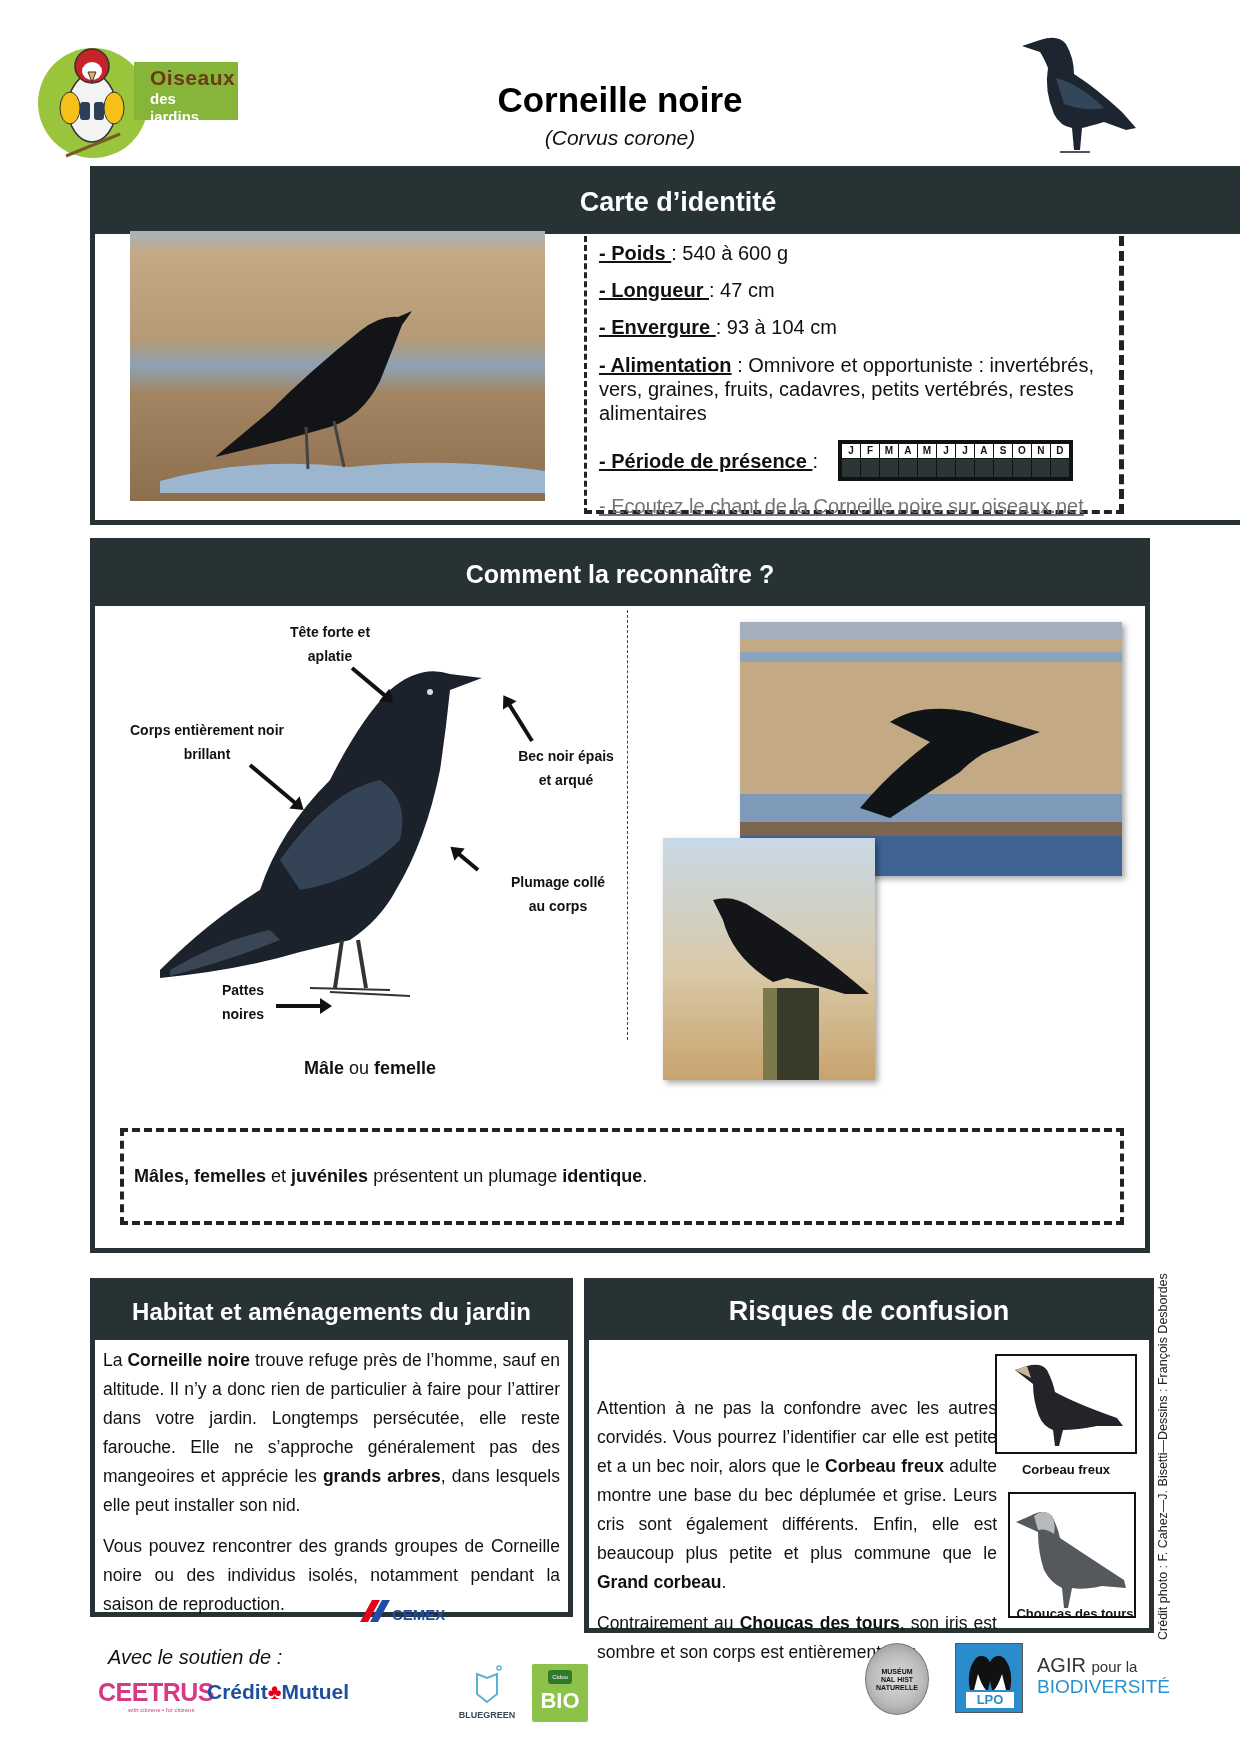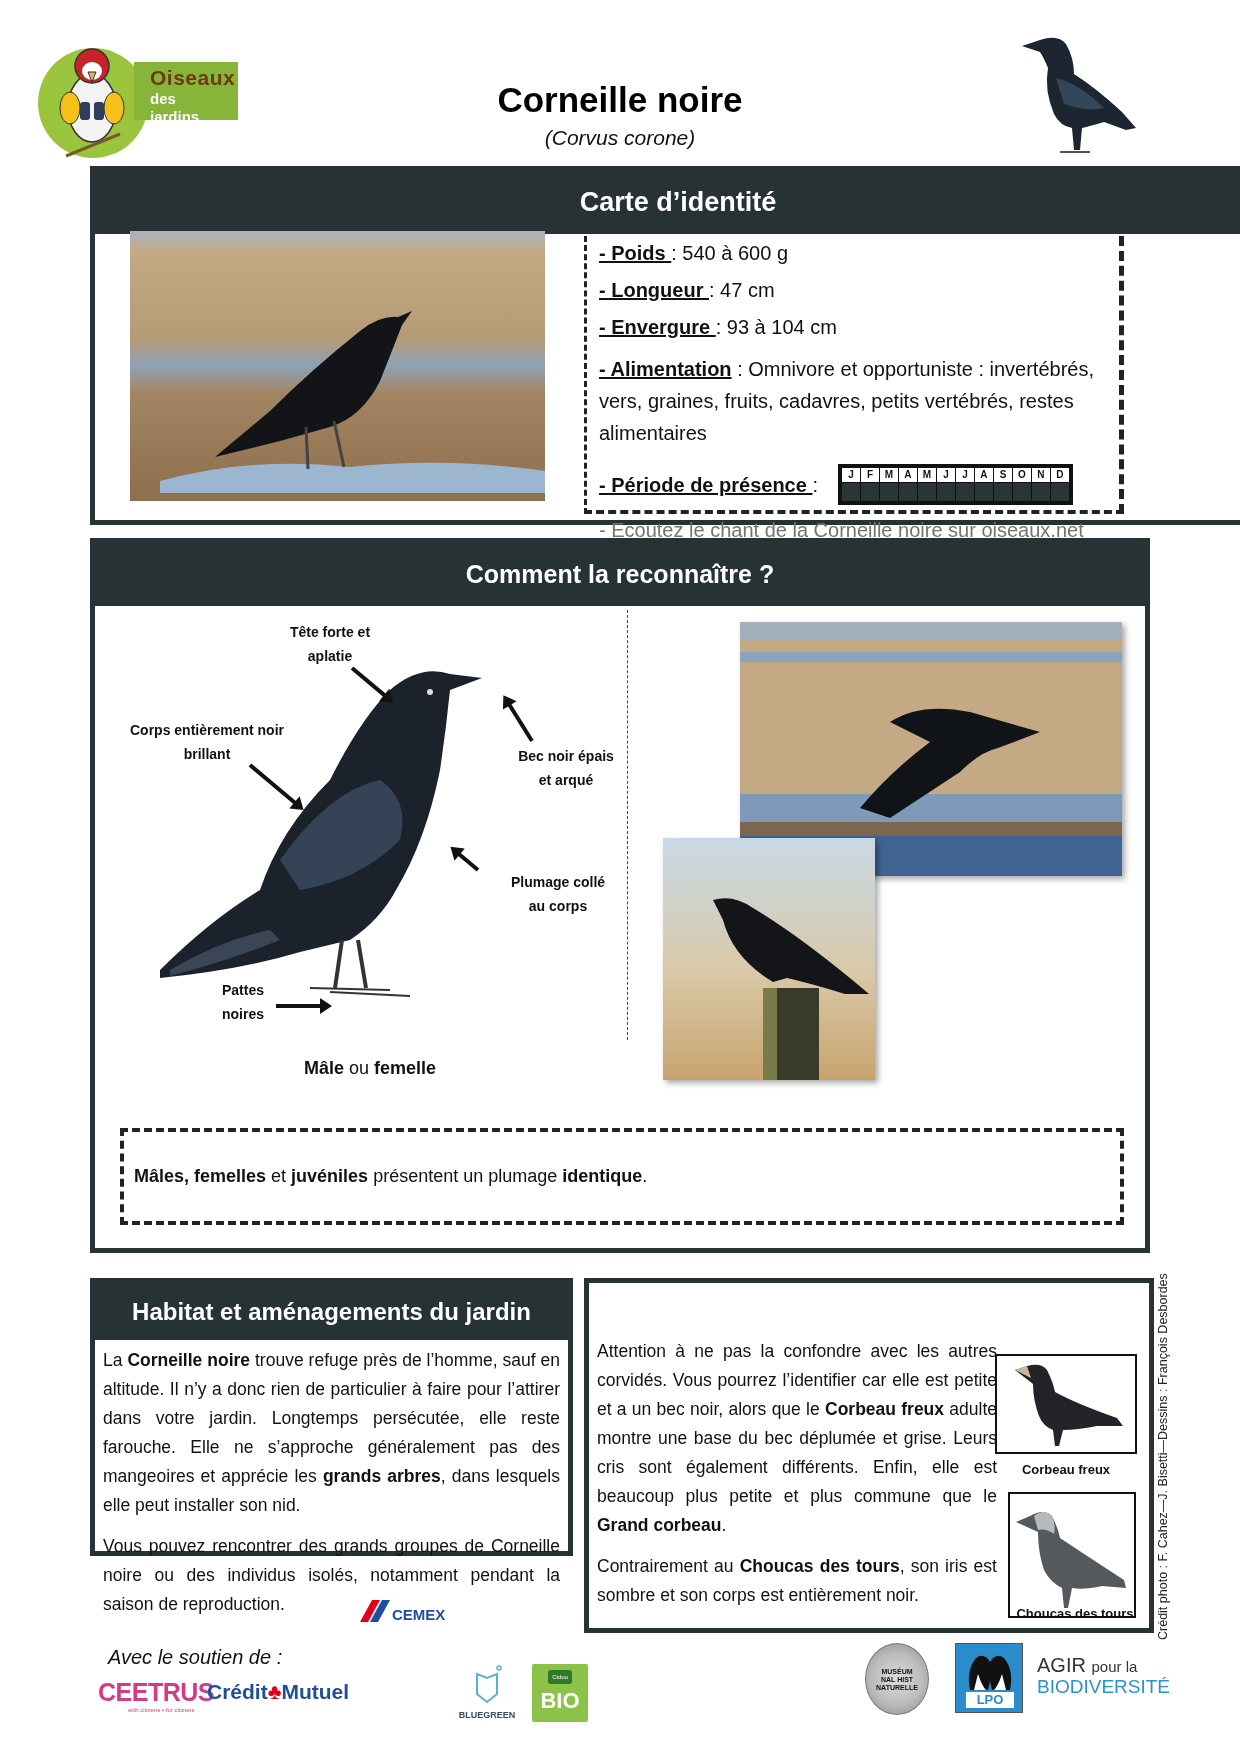"- Alimentation : Omnivore et" .id-line.multi { line-height: 32px -> 24px }
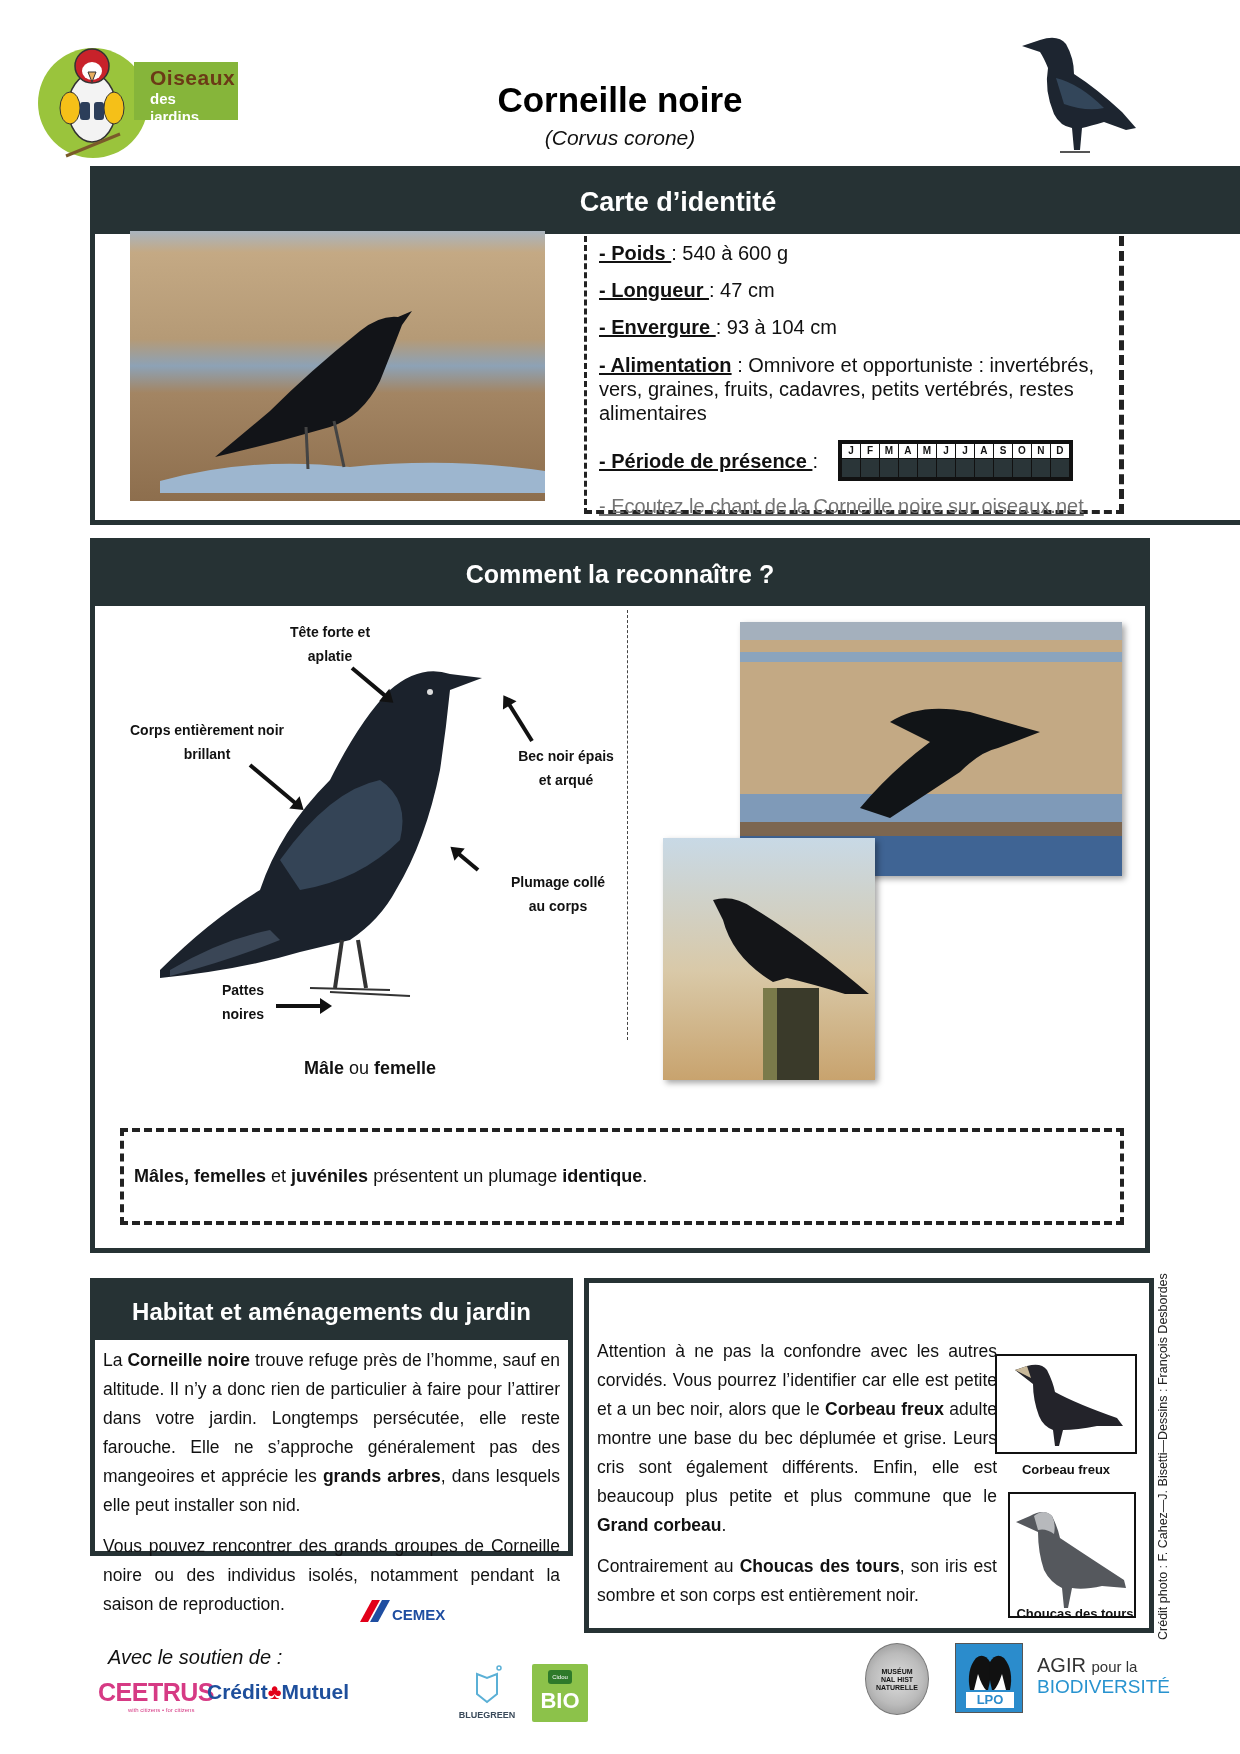"Habitat et aménagements du jardin" .sec3 { height: 278px -> 339px }
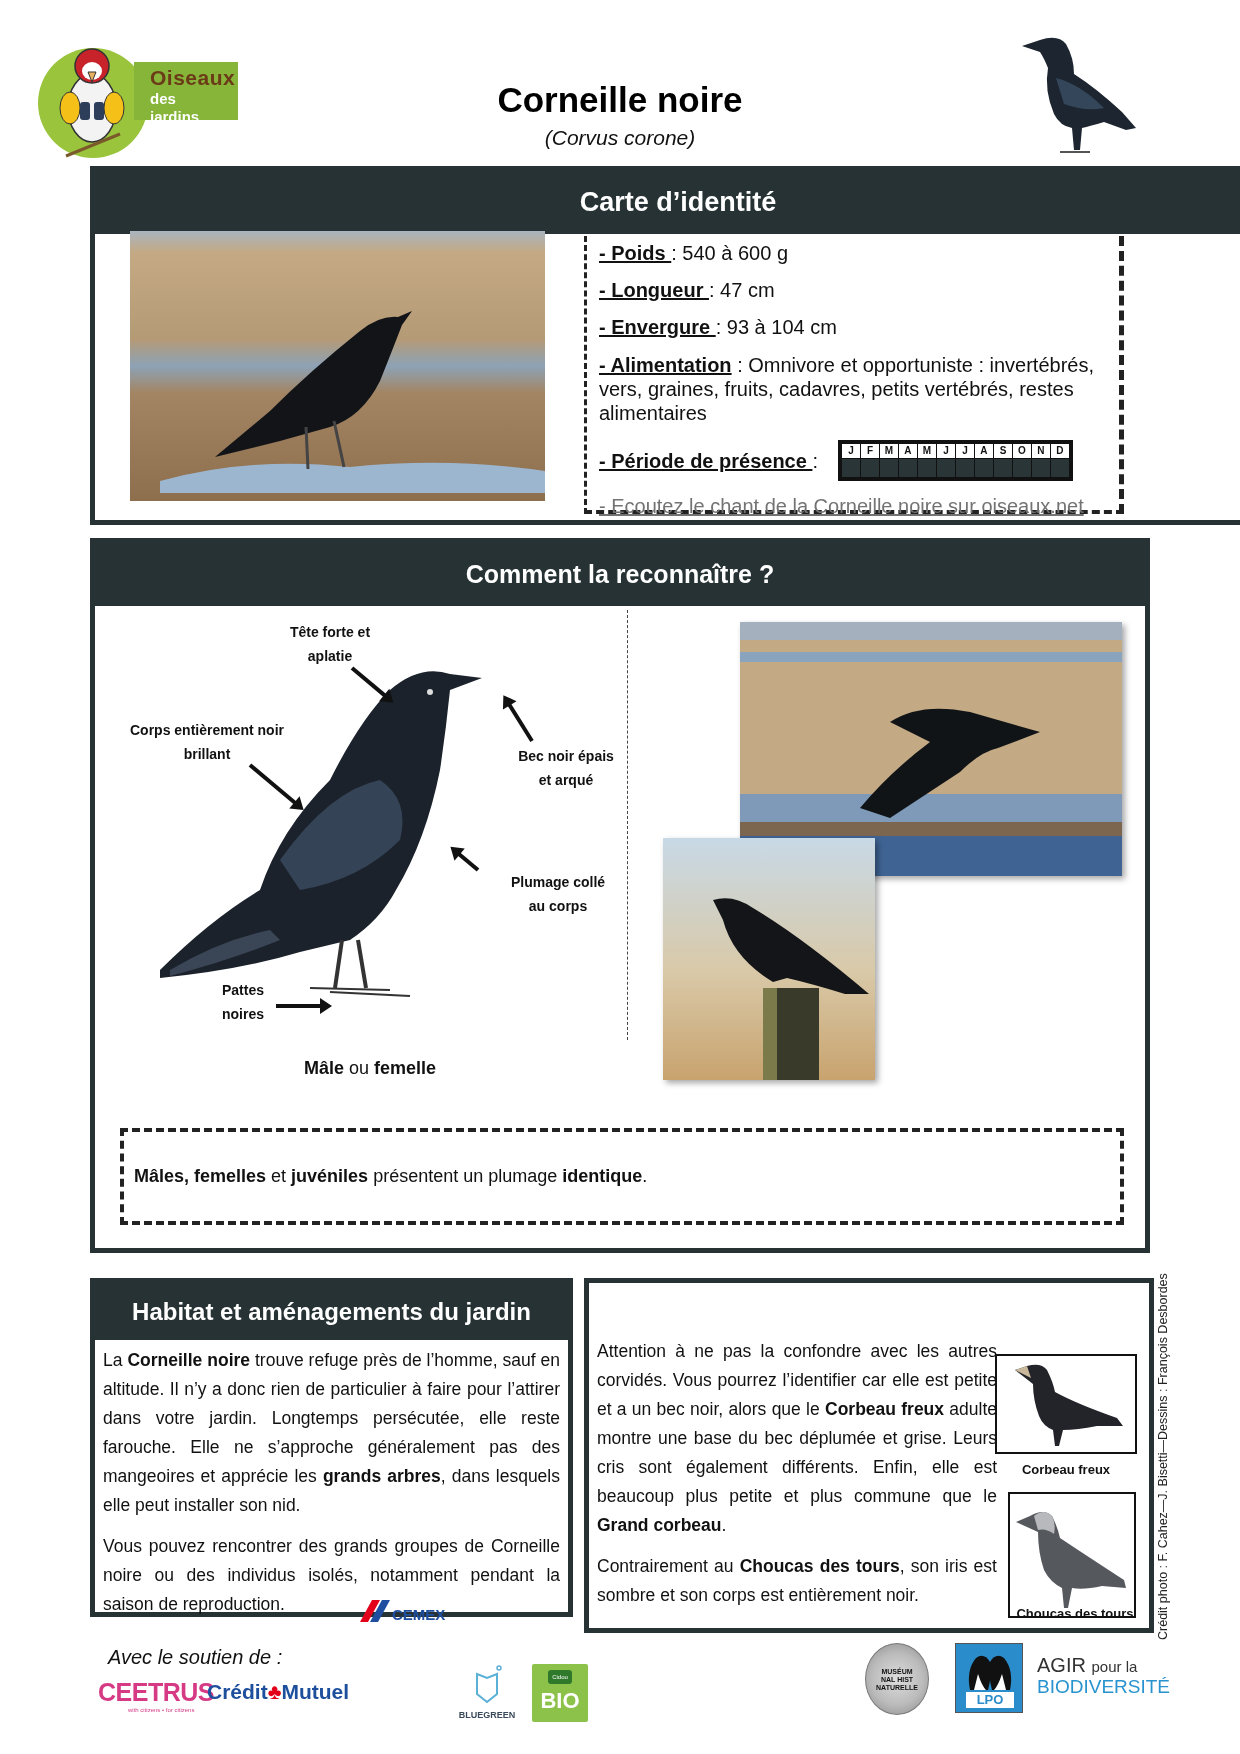"Risques de confusion" div.section-head { html: none -> <div>Risques de confusion</div> }
